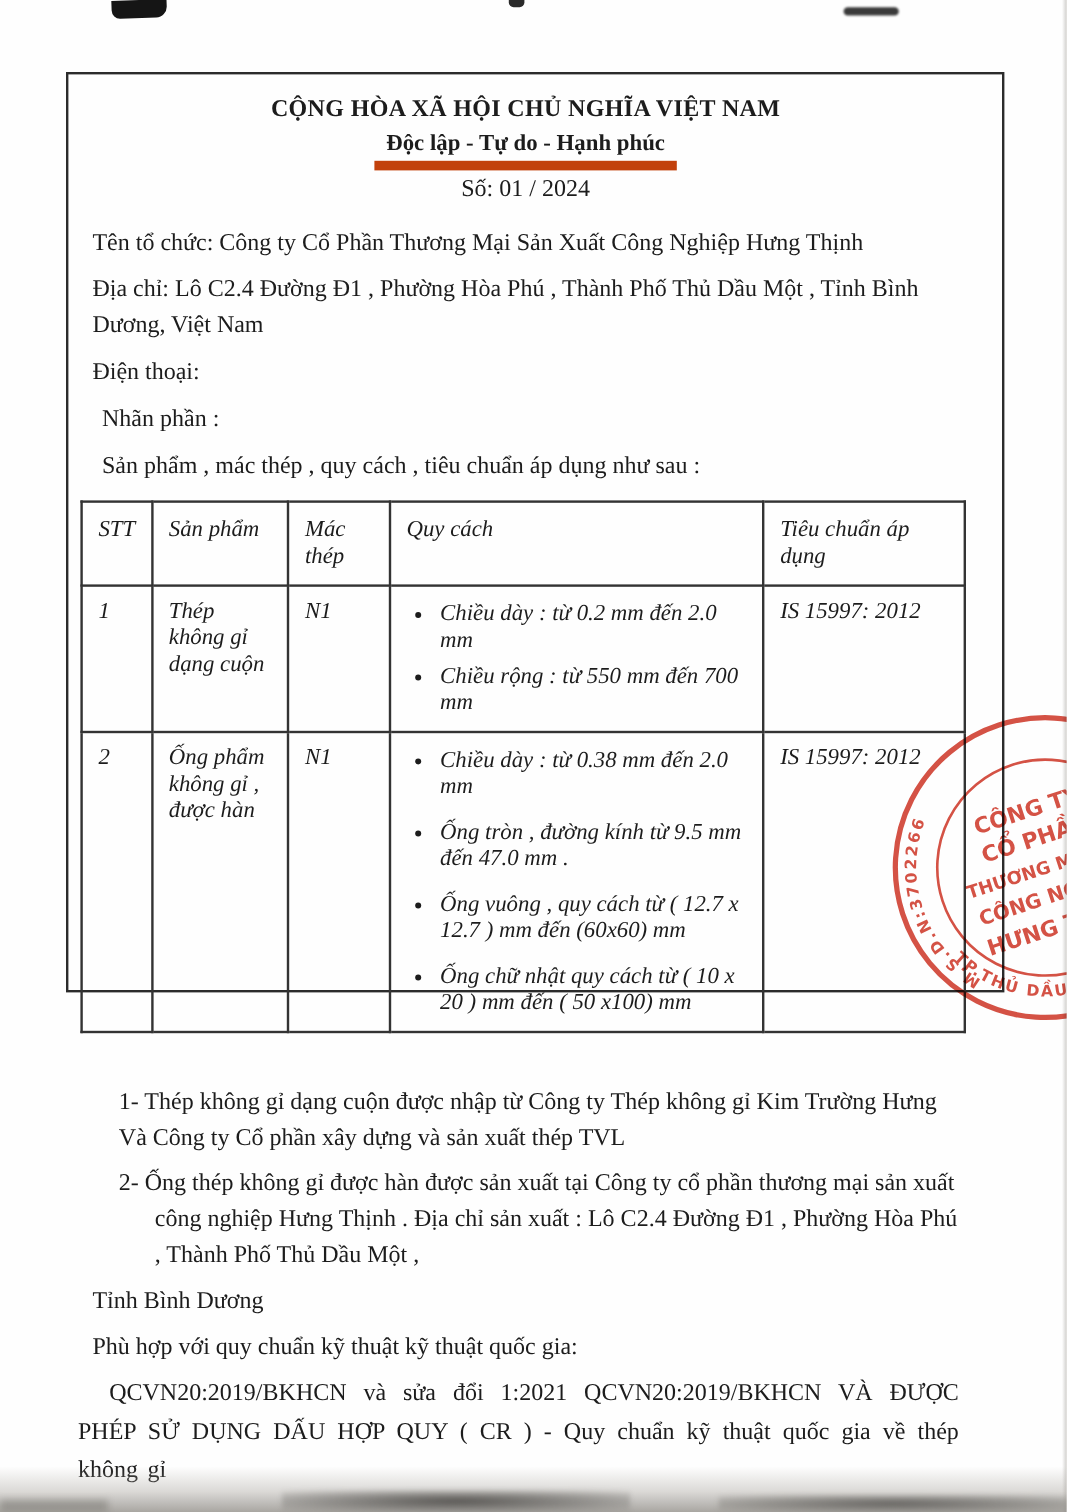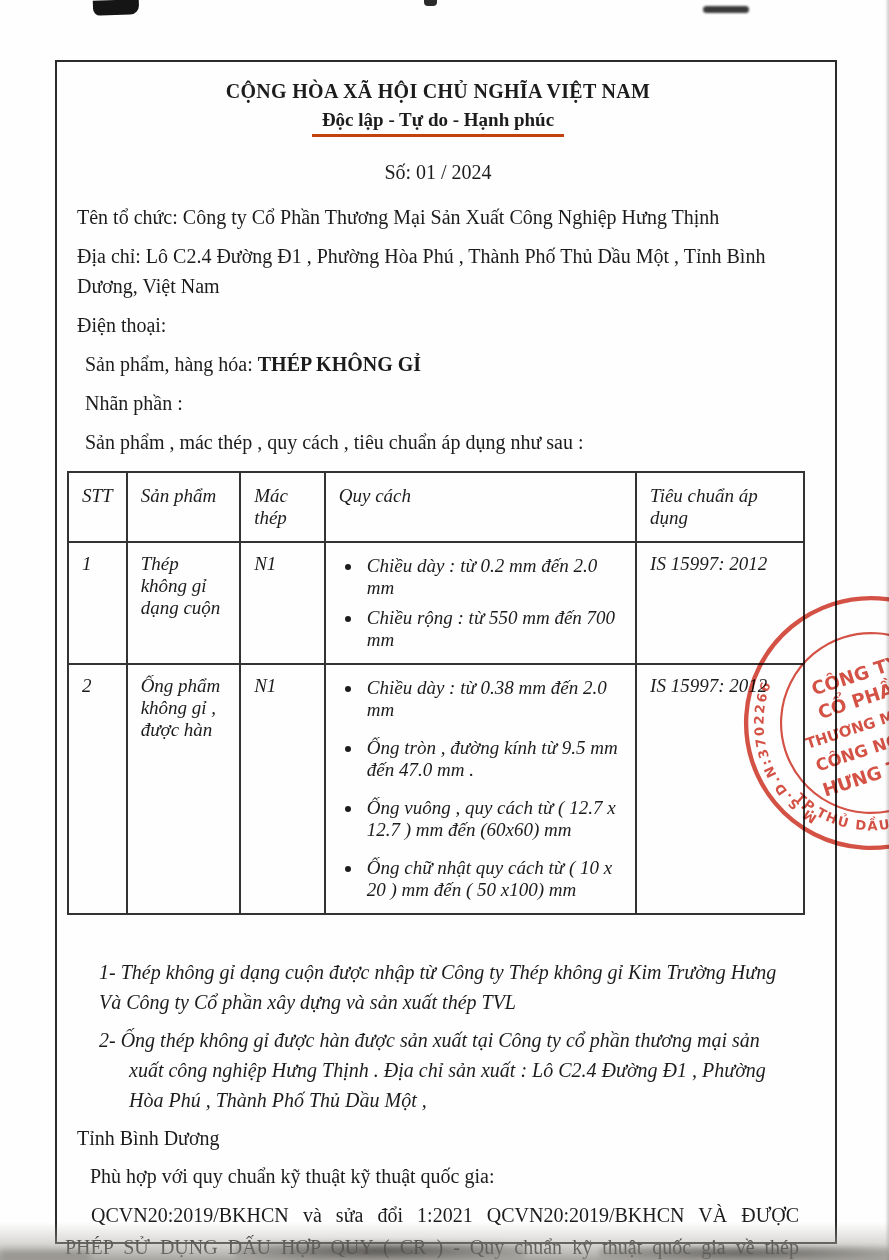"CỘNG HÒA XÃ HỘI CHỦ" .doc { height: 1184px -> 767px }
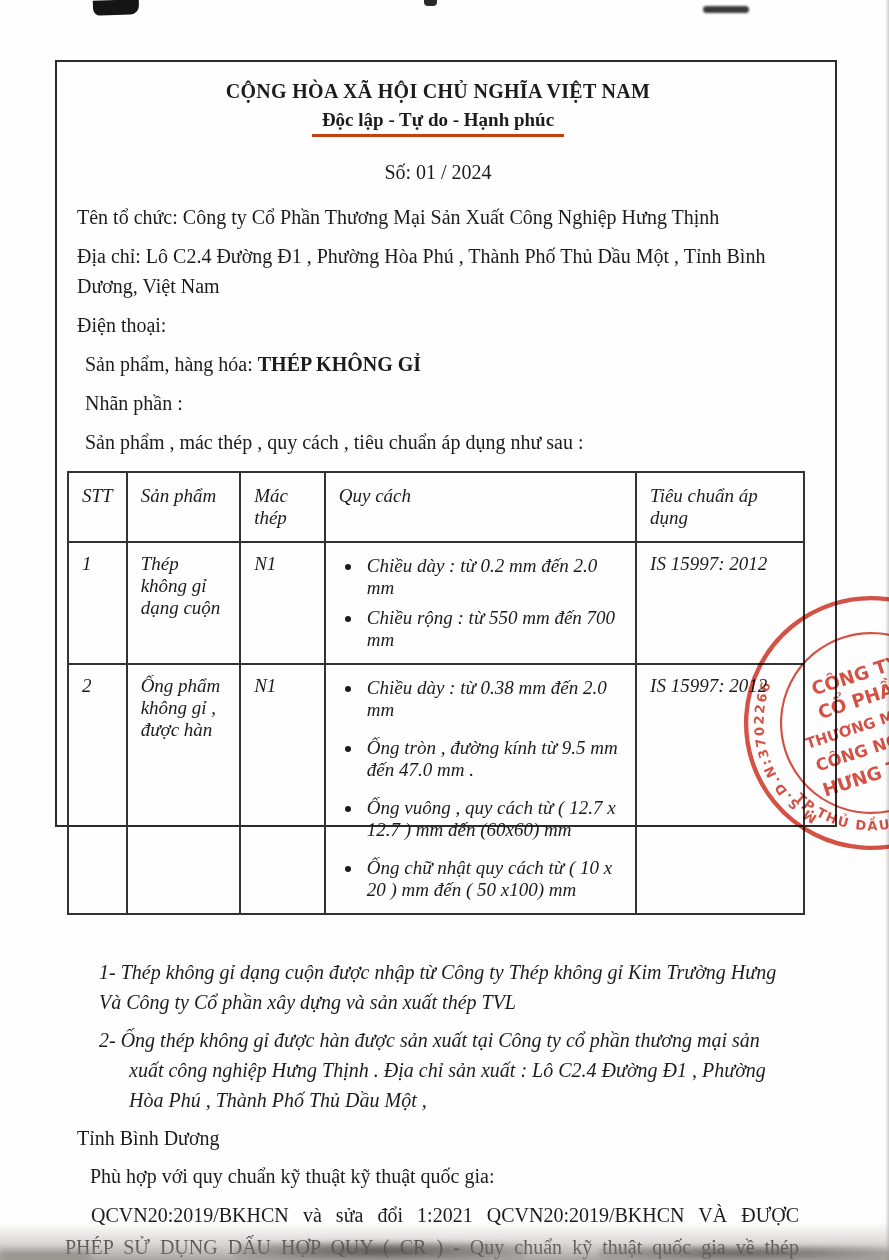"Độc lập - Tự do" .motto2 { border-bottom: 3px solid #c2410c -> 8px solid #c2410c }
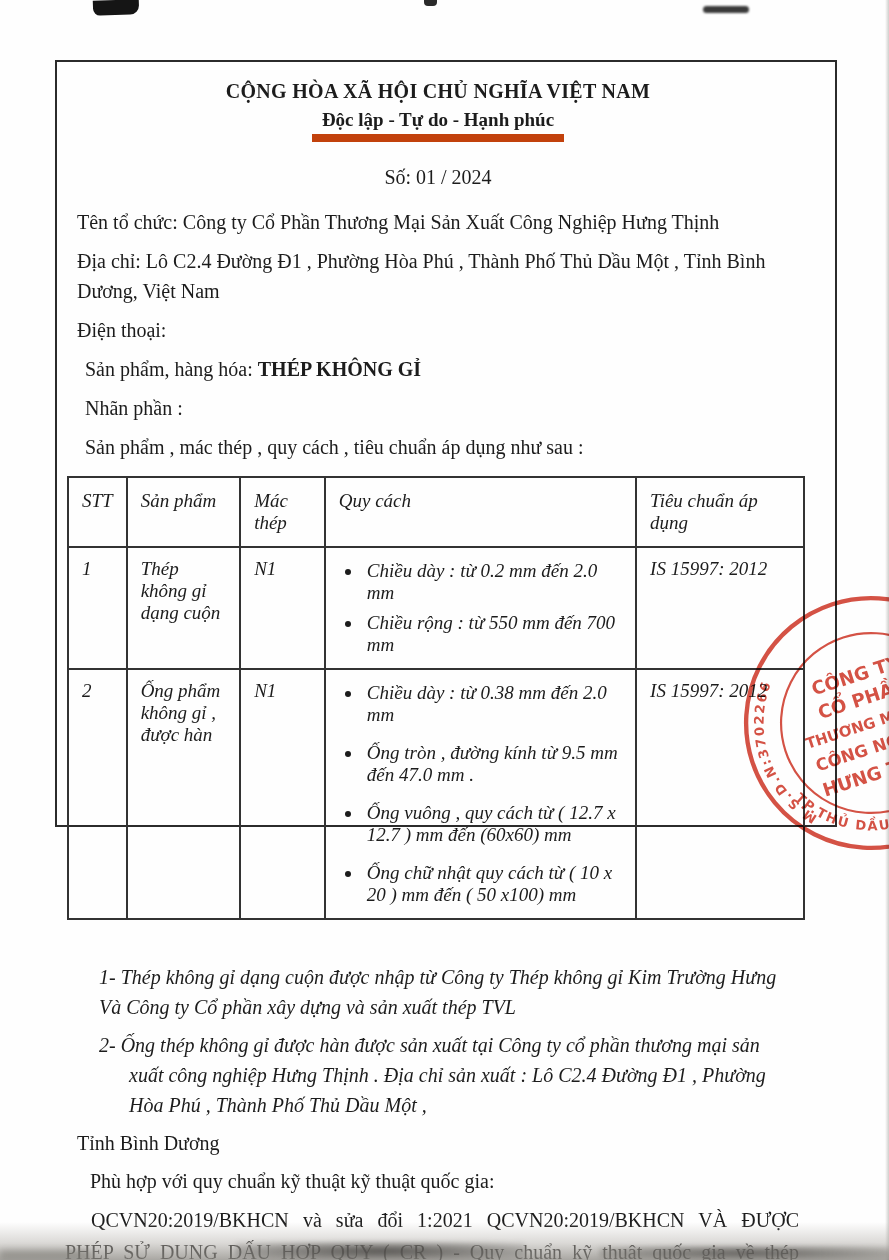"Số: 01 / 2024" .doc-number { margin-top: 24px -> 4px }
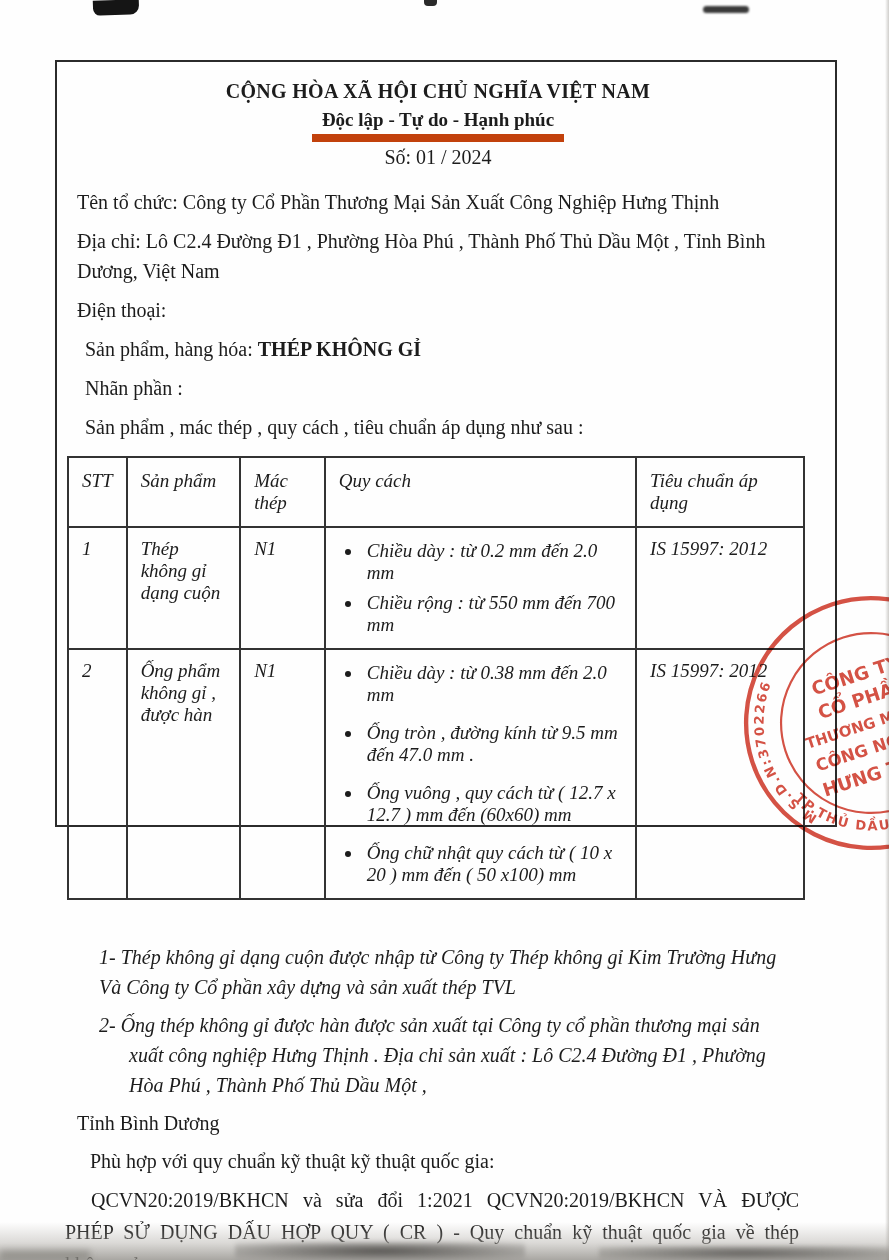"Sản phẩm, hàng hóa: THÉP" p.body-text { html: <p><span>Sản phẩm, hàng hóa: </span><span>THÉP KHÔNG GỈ</span></p> -> none }
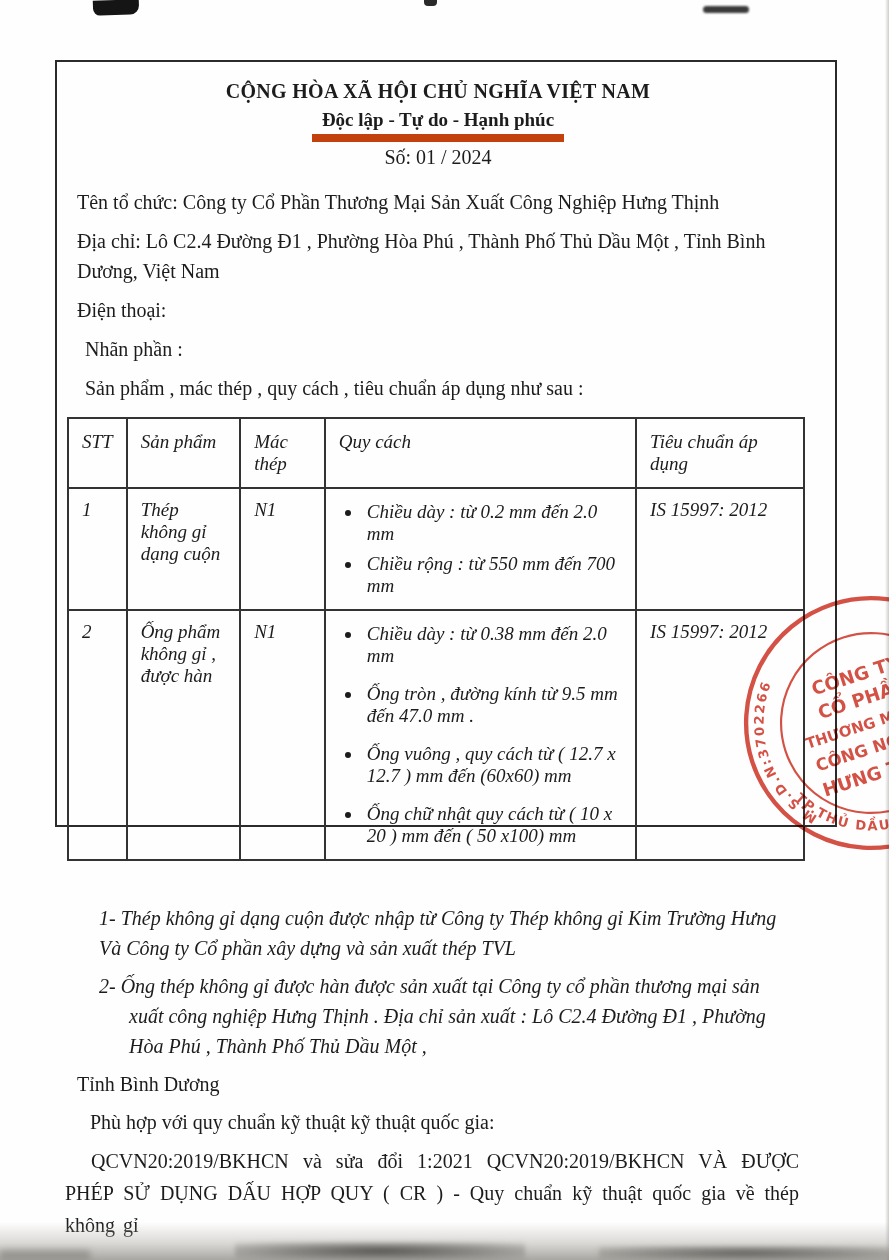"1- Thép không gỉ dạng" .notes { font-style: italic -> none }
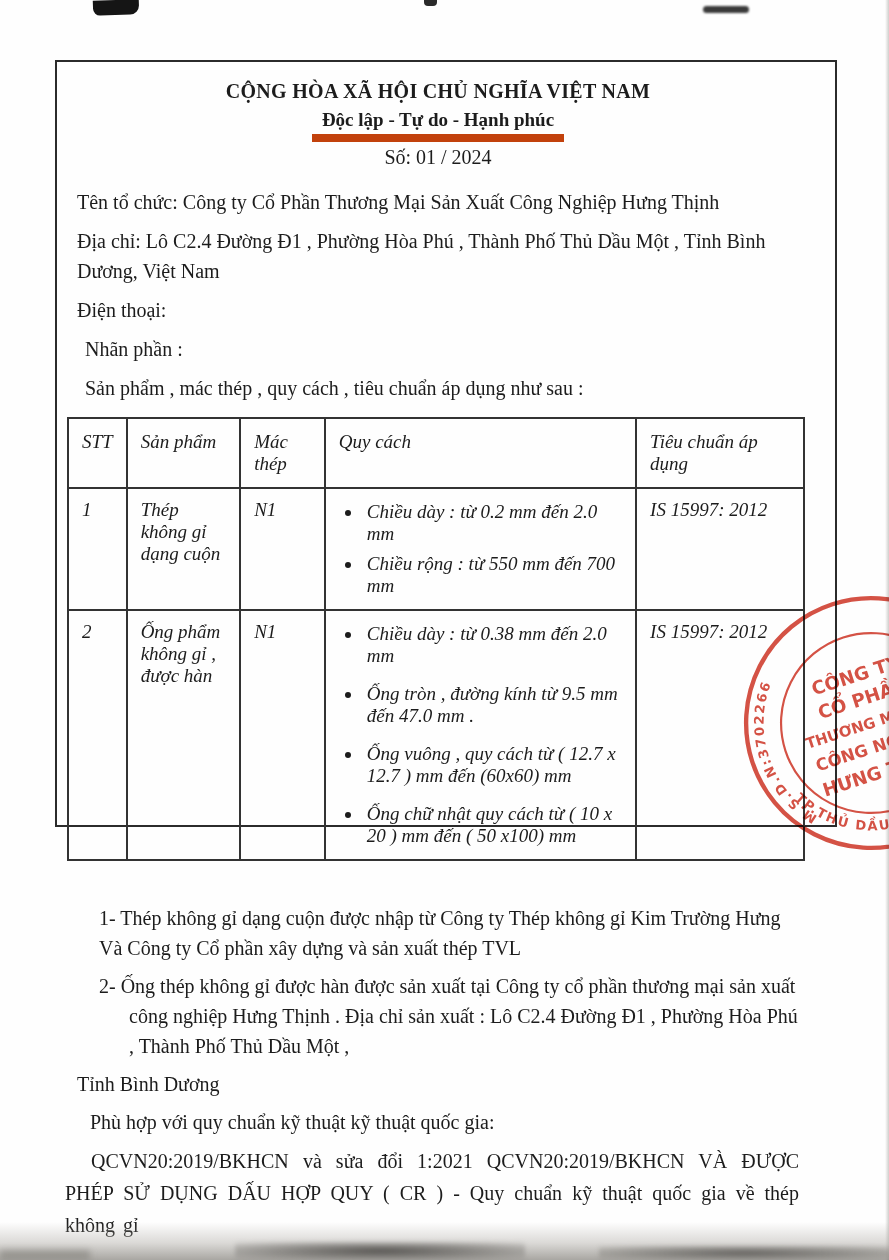"Phù hợp với quy chuẩn" .conformity { margin-left: 13px -> 0 }
